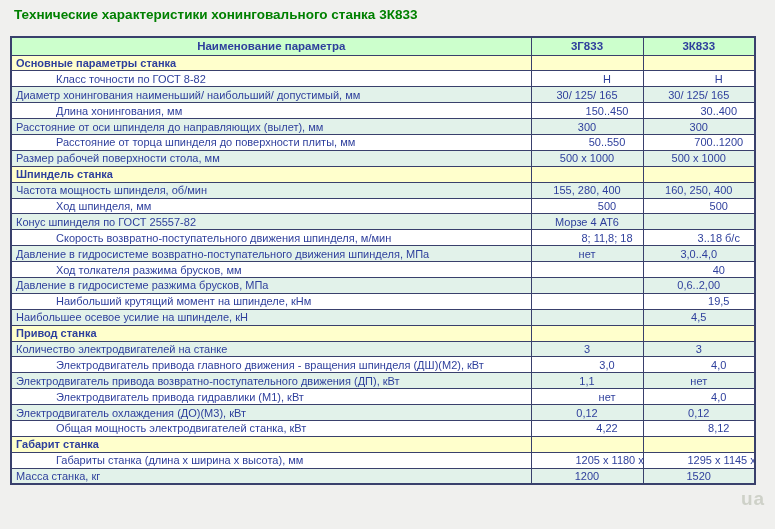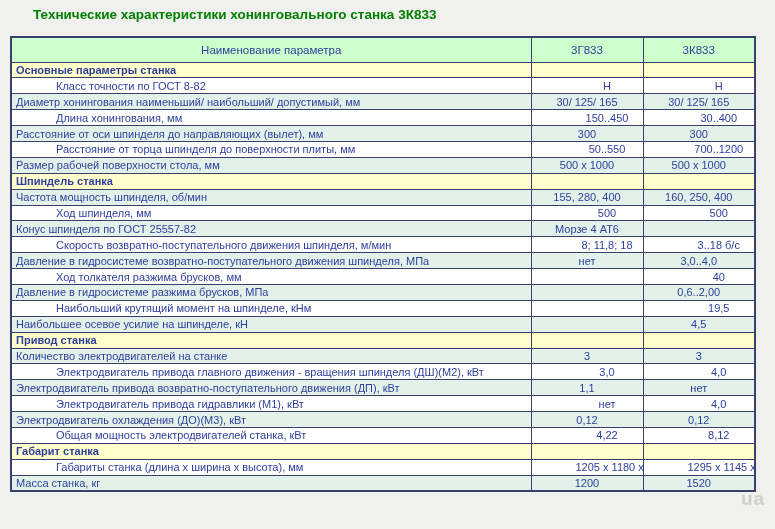"Технические характеристики" .page-title { margin-left: 19px -> none }
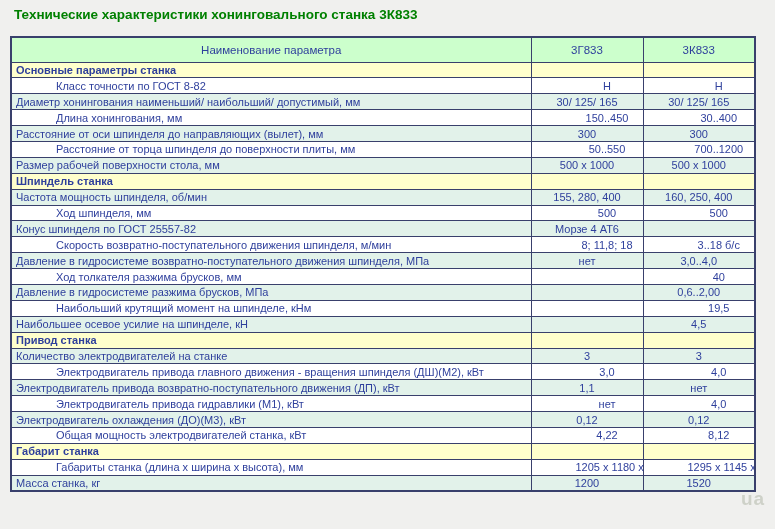"Наименование параметра" table.spec th { font-weight: normal -> bold; height: 25px -> 18px }
